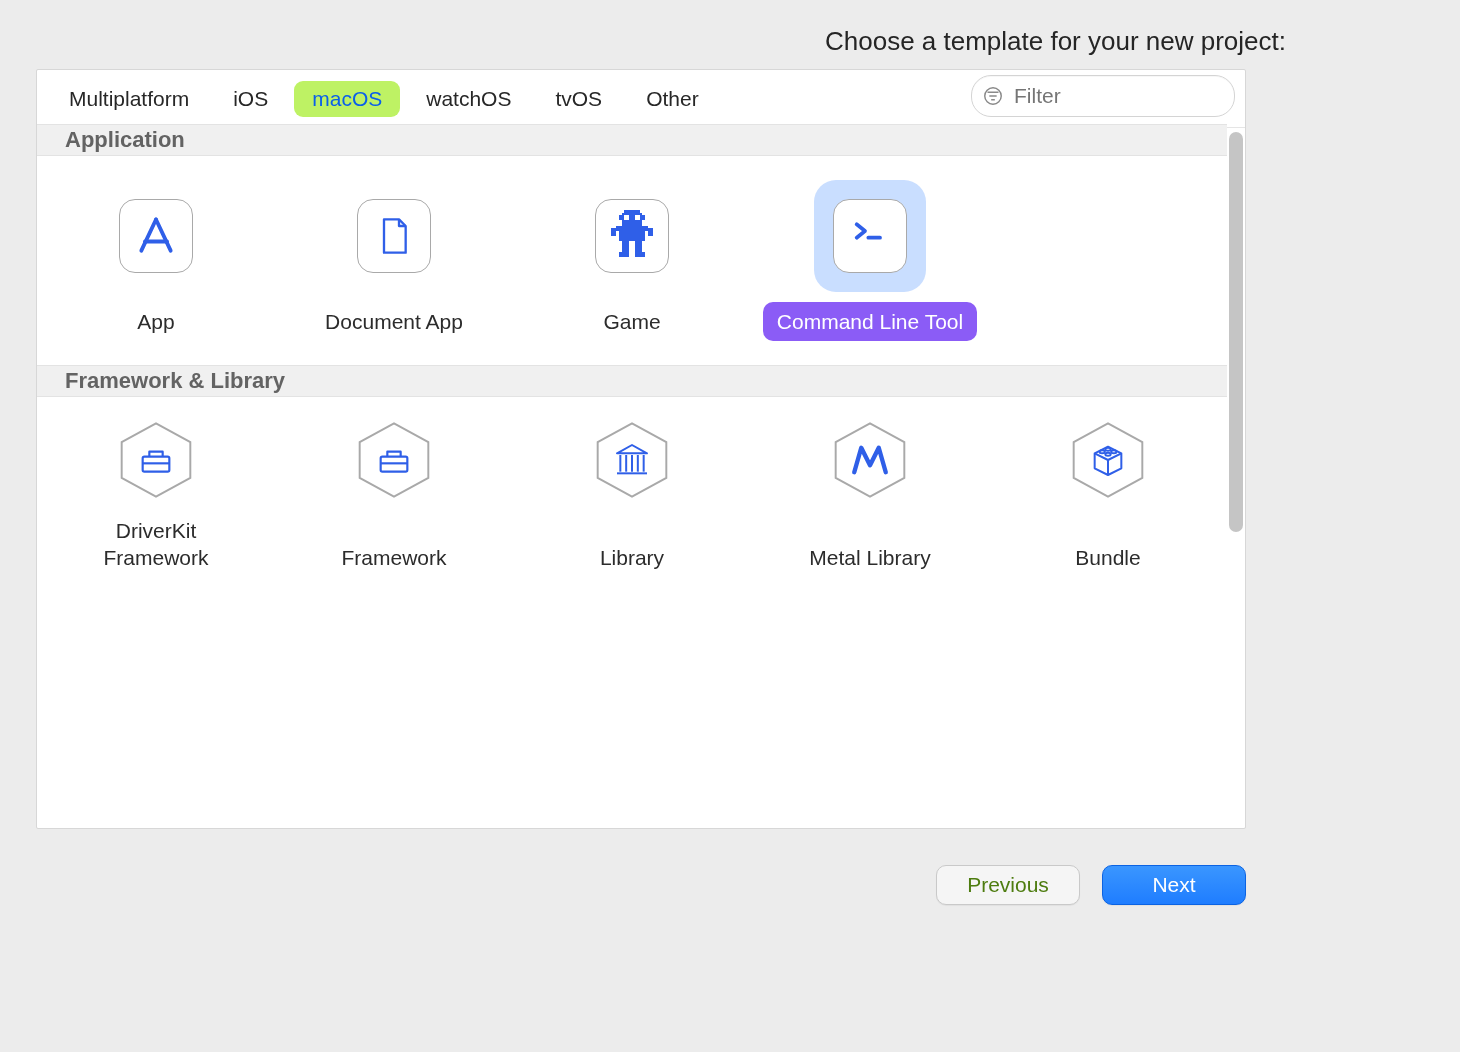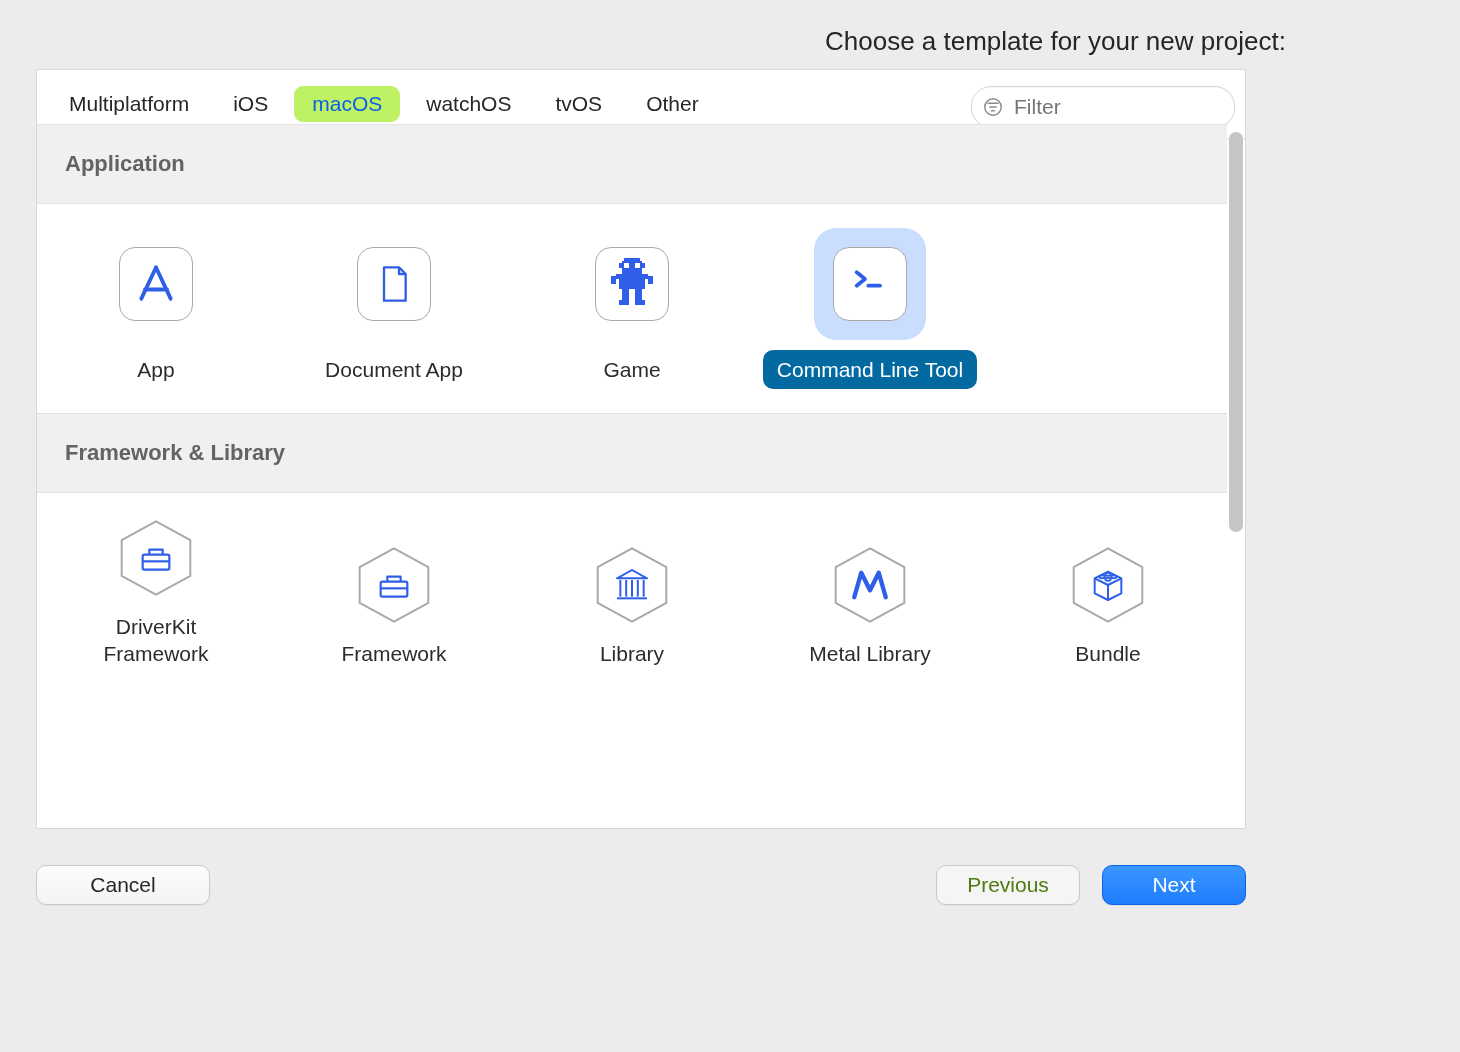"Multiplatform" .tabbar { align-items: flex-start -> flex-end; padding: 16px 10px 10px 14px -> 5px 10px 10px 14px }
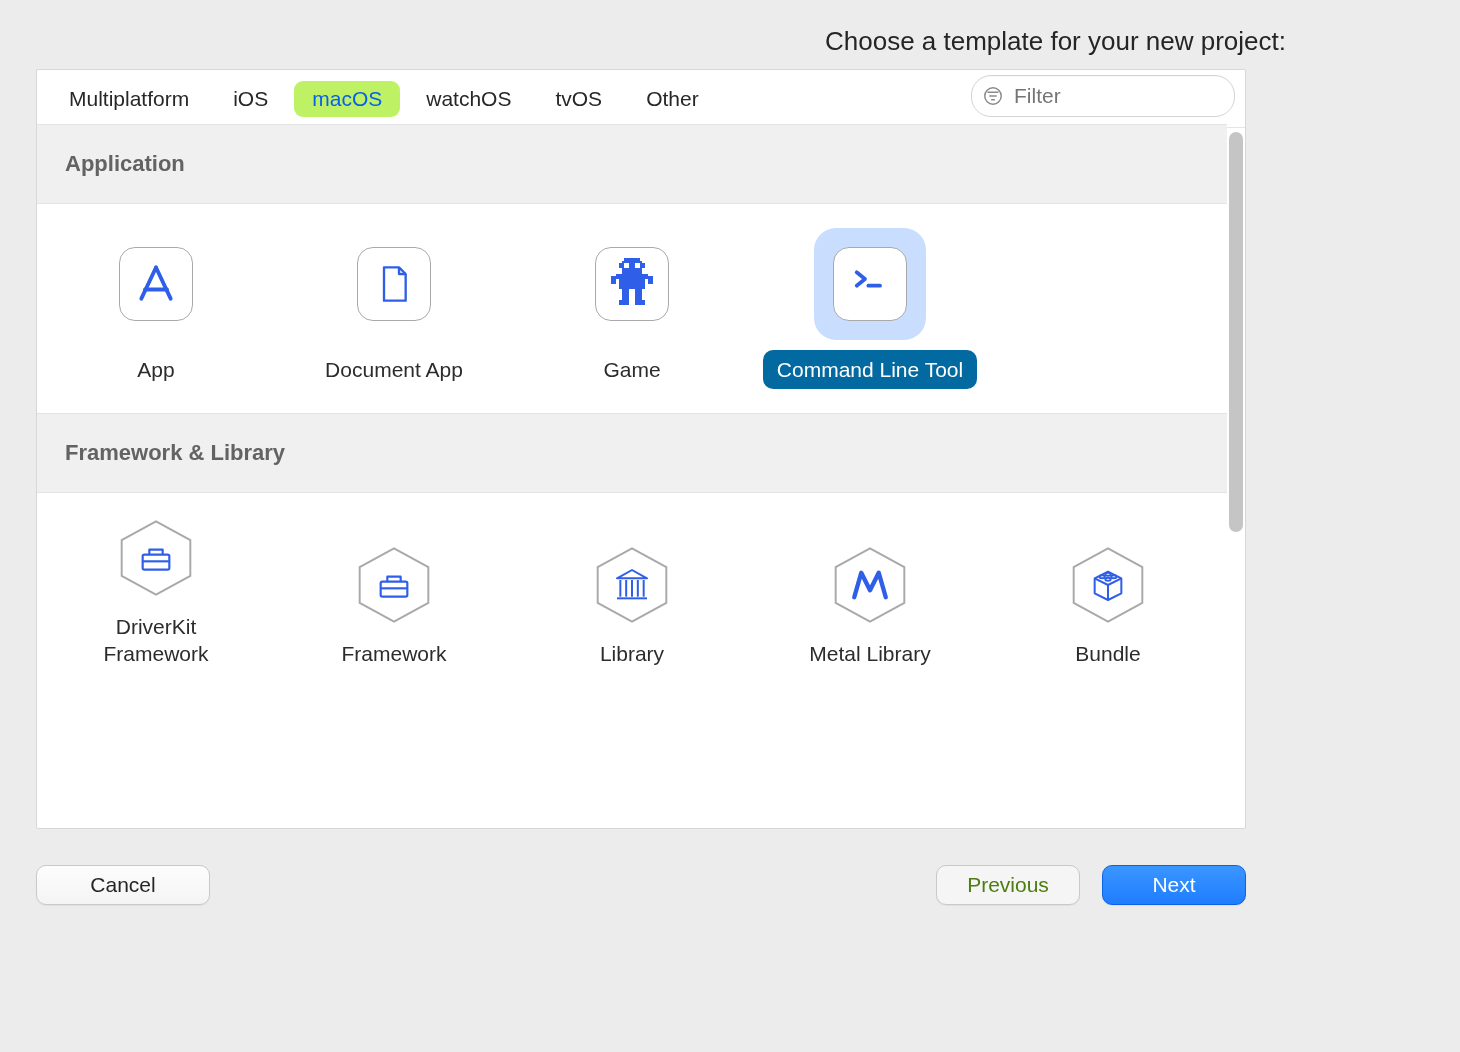"Application" .section-header { padding: 26px 28px -> 2px 28px }
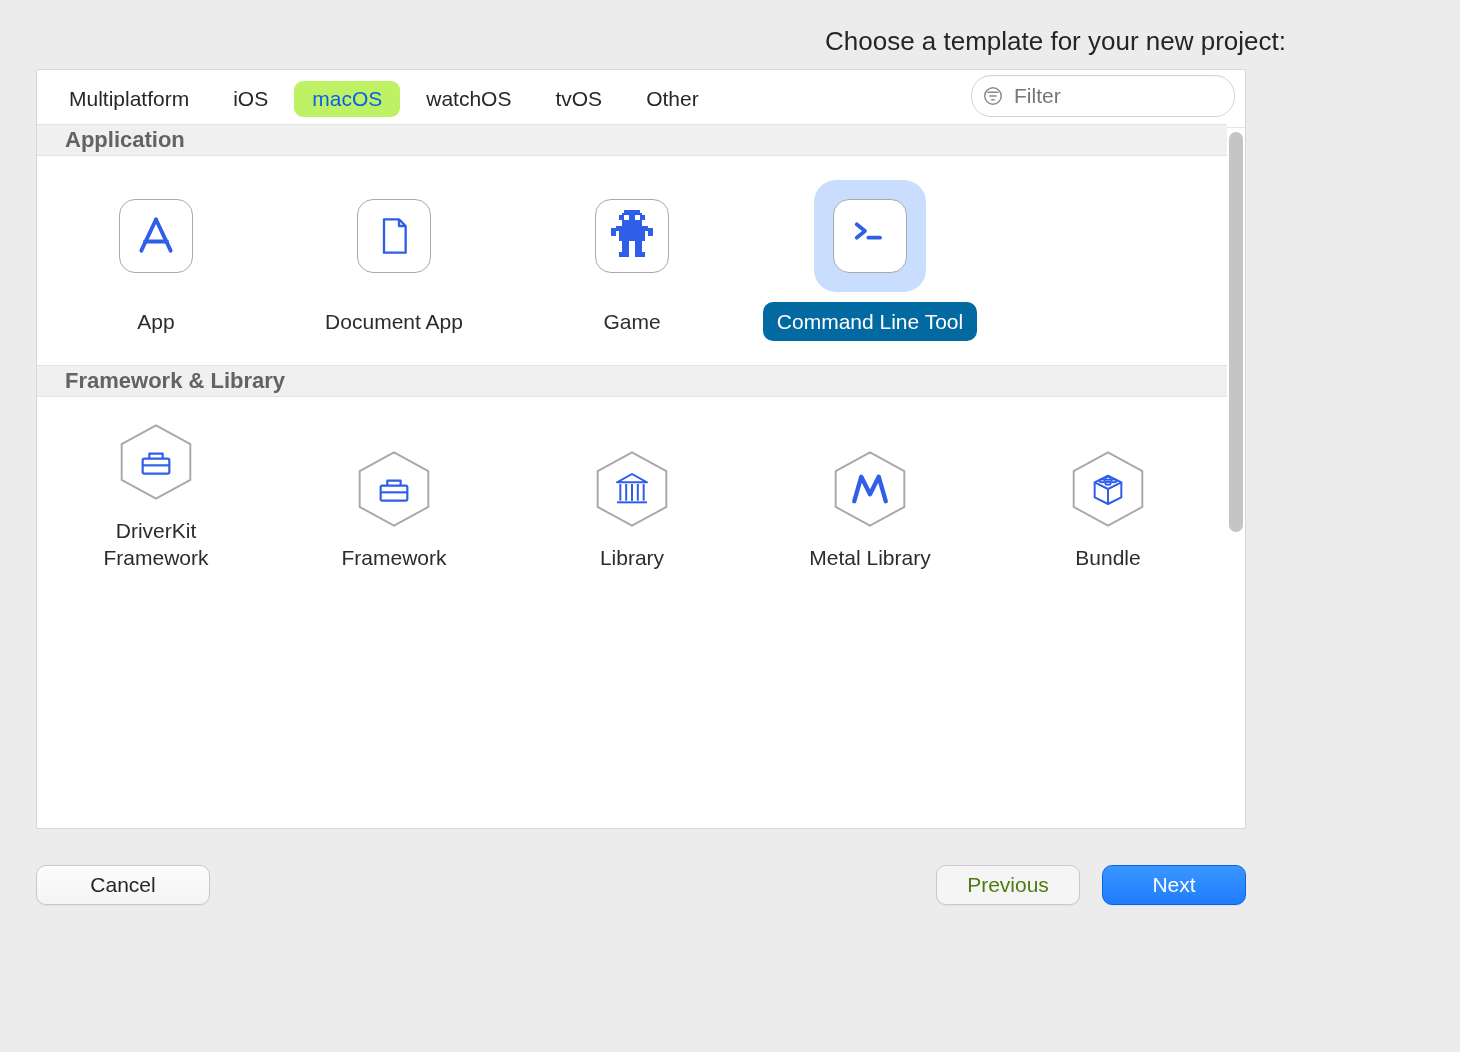"App" .cell { justify-content: flex-end -> space-between }
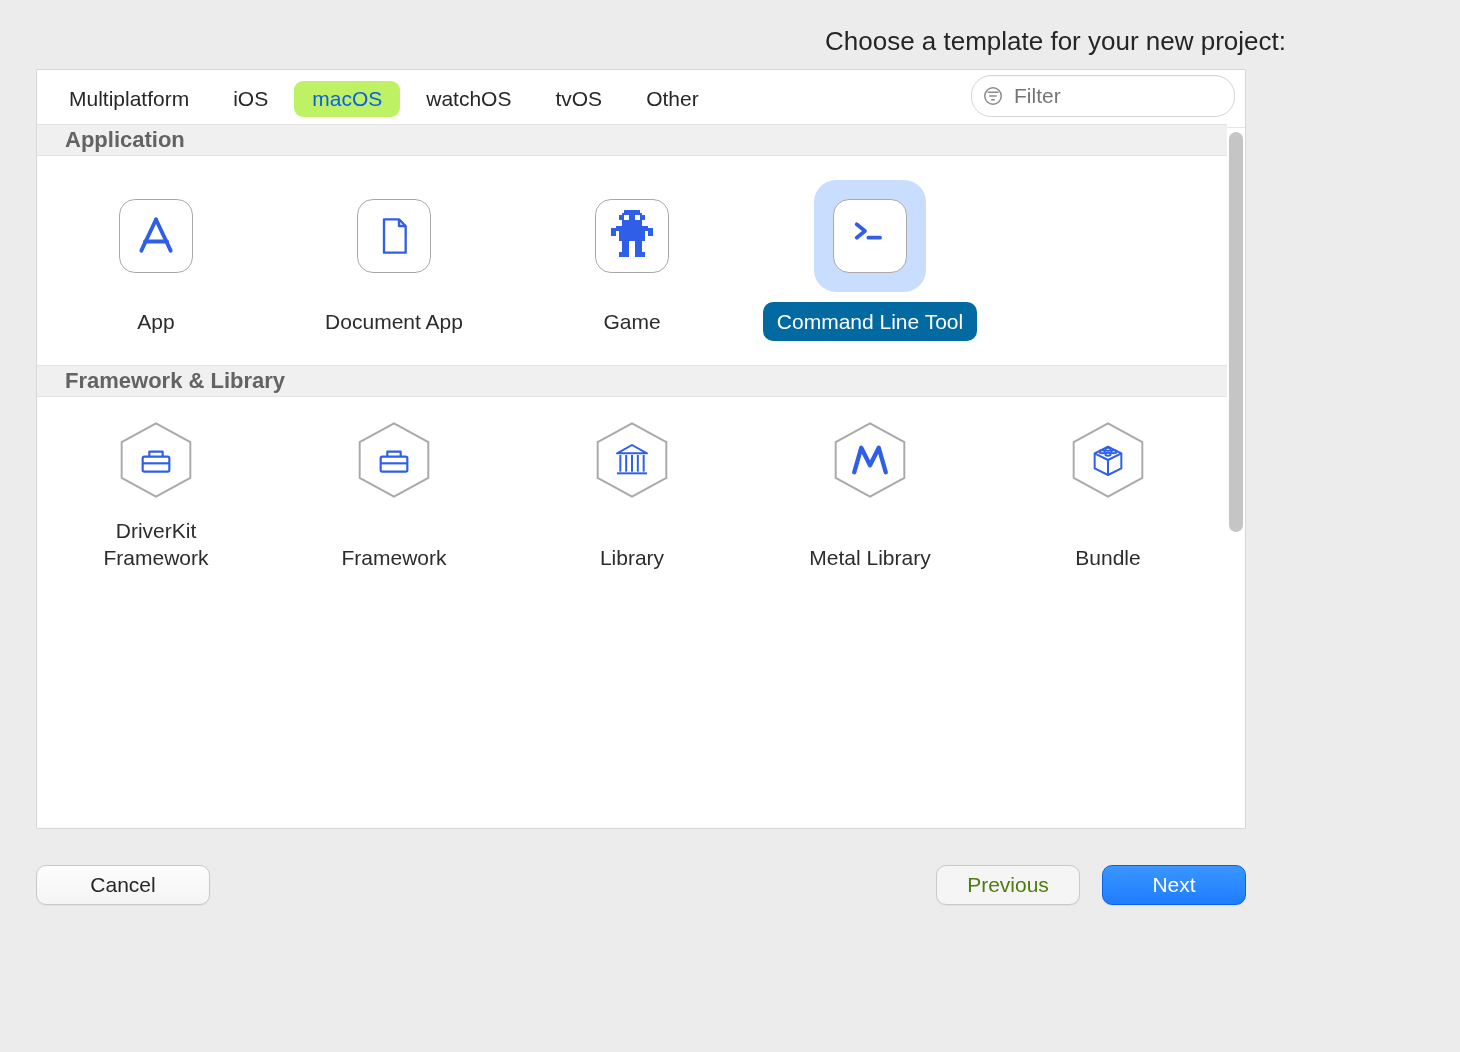"Command Line Tool" .cell.selected .label { background: #0369a1 -> #8b5cf6 }
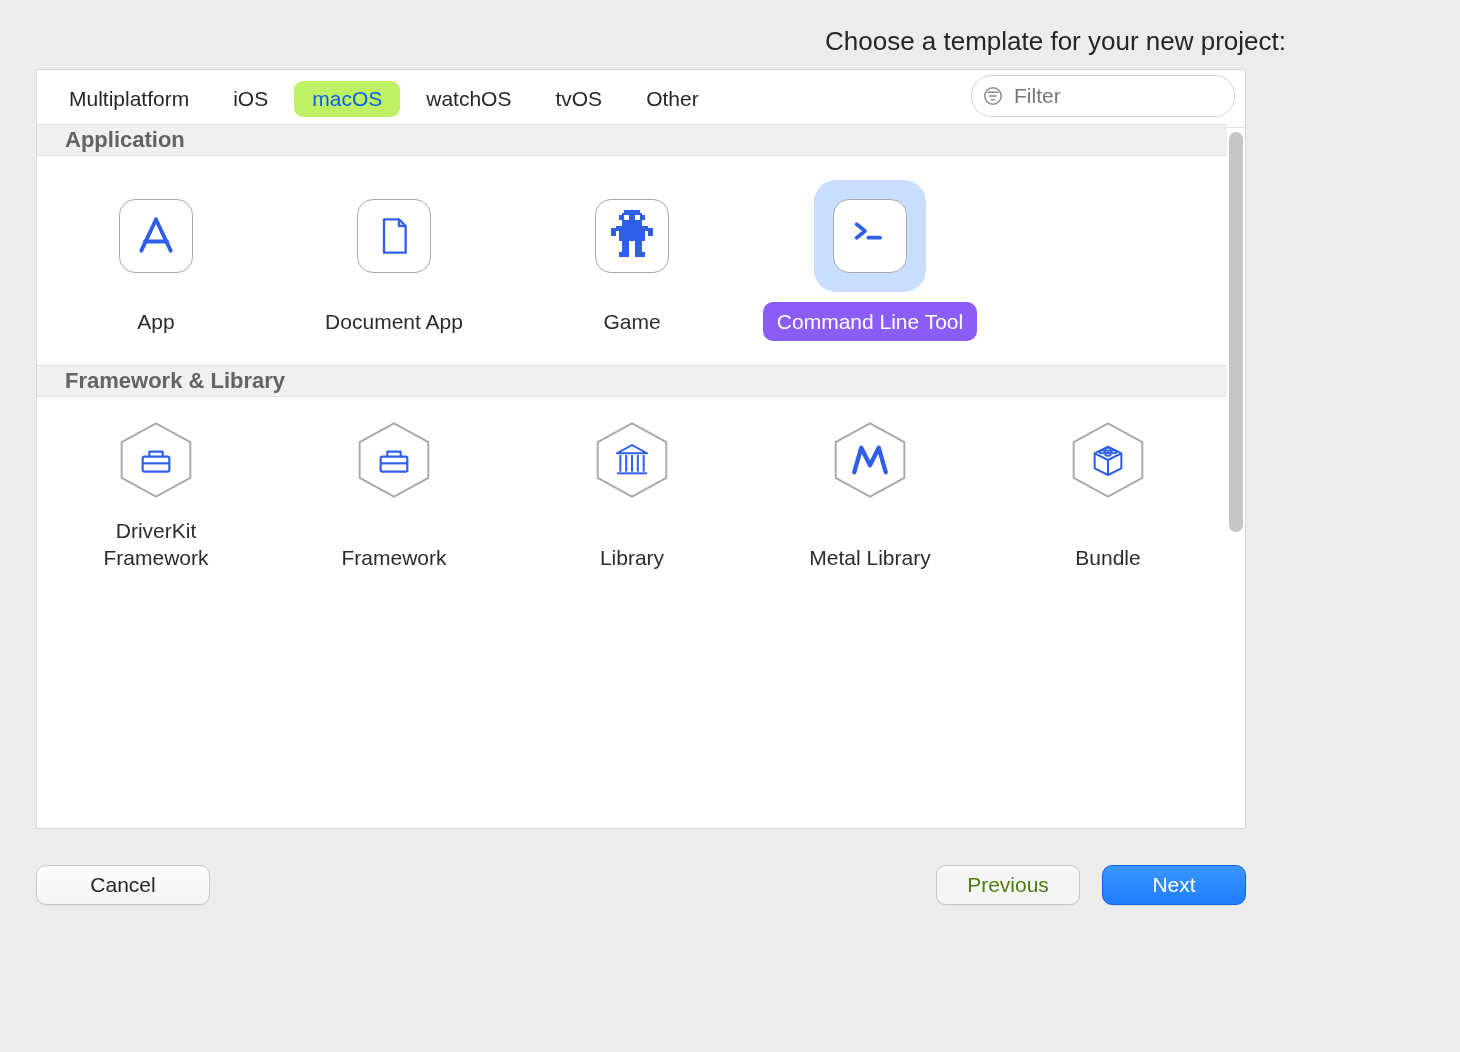"Cancel" div.btn { html: <div>Cancel</div> -> none }
